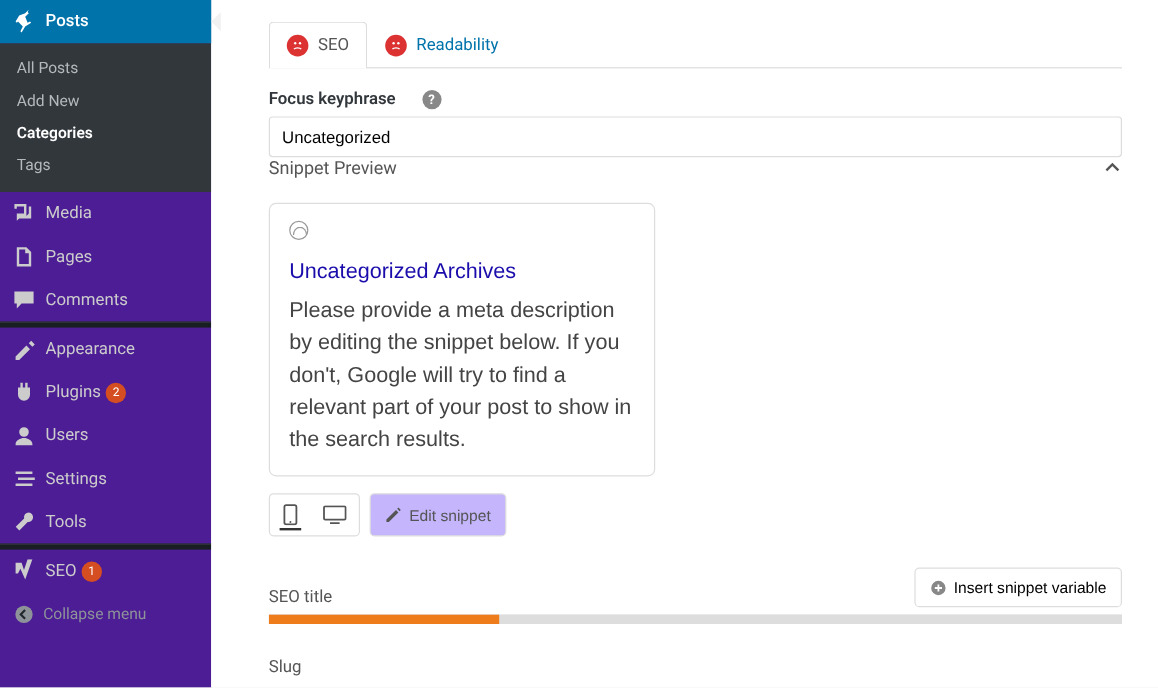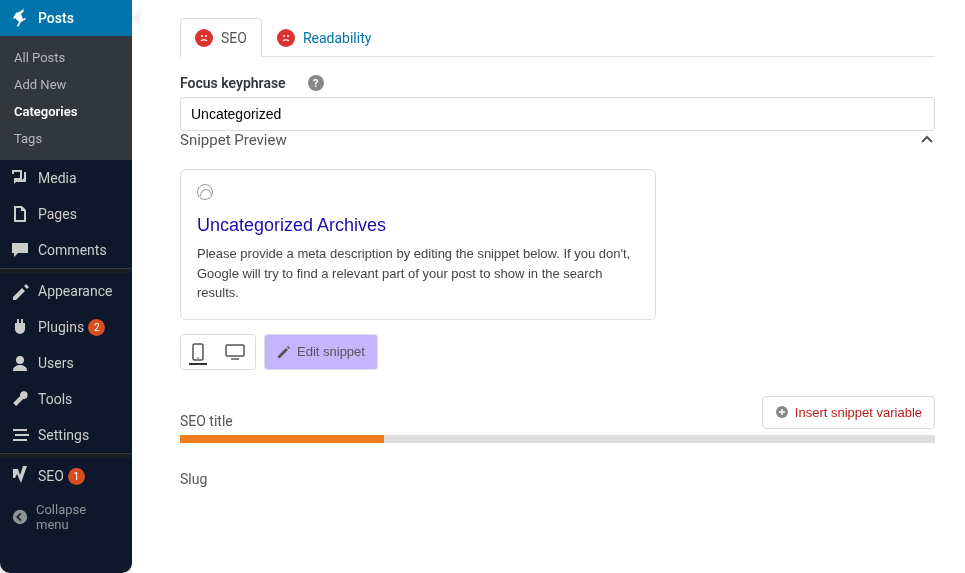"Posts" .sidebar { background: #0f172a -> #4c1d95; border-radius: 10px -> none; width: 132px -> 176px }
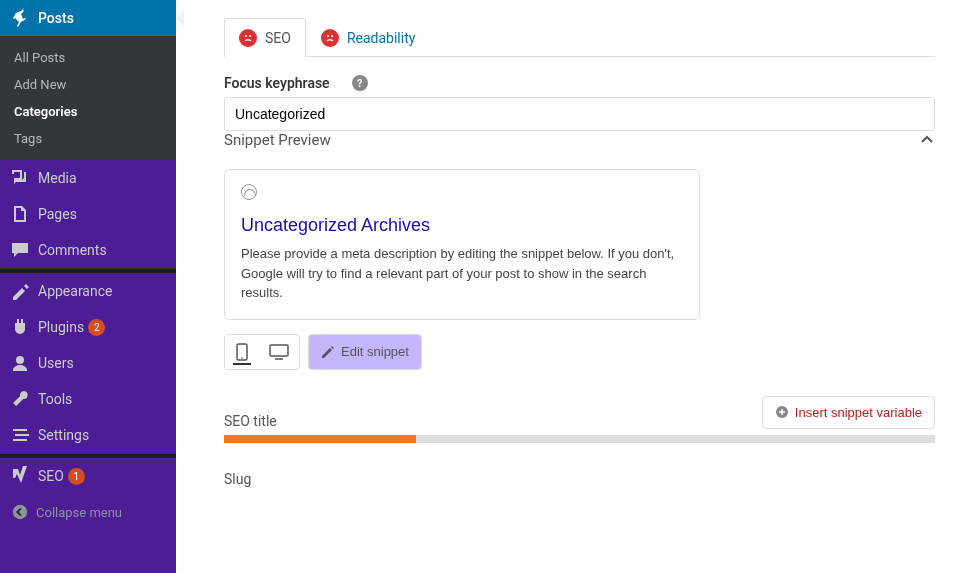"Uncategorized Archives" .snippet-card { width: 476px -> 322px }
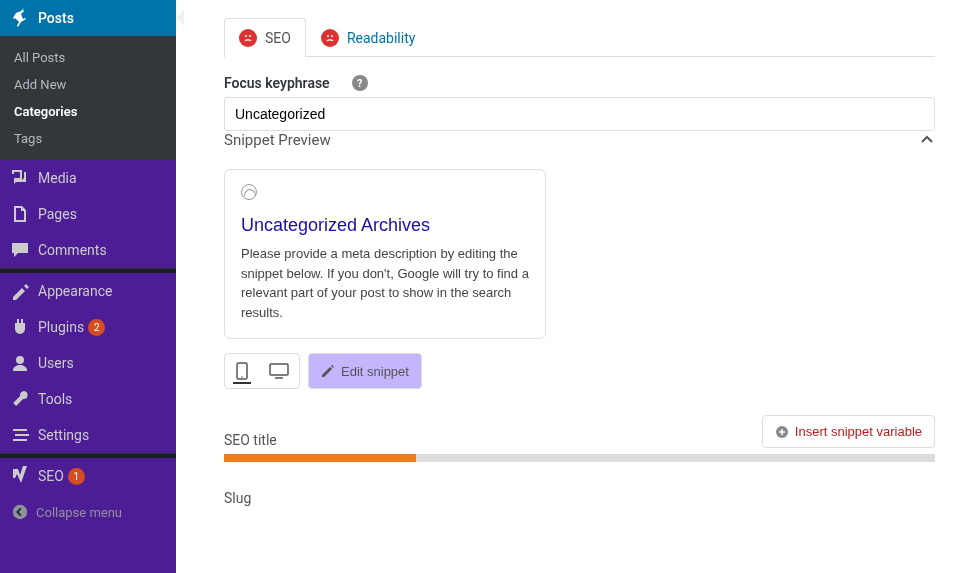"Please provide a meta description" .snippet-desc { font-size: 13px -> 18px }
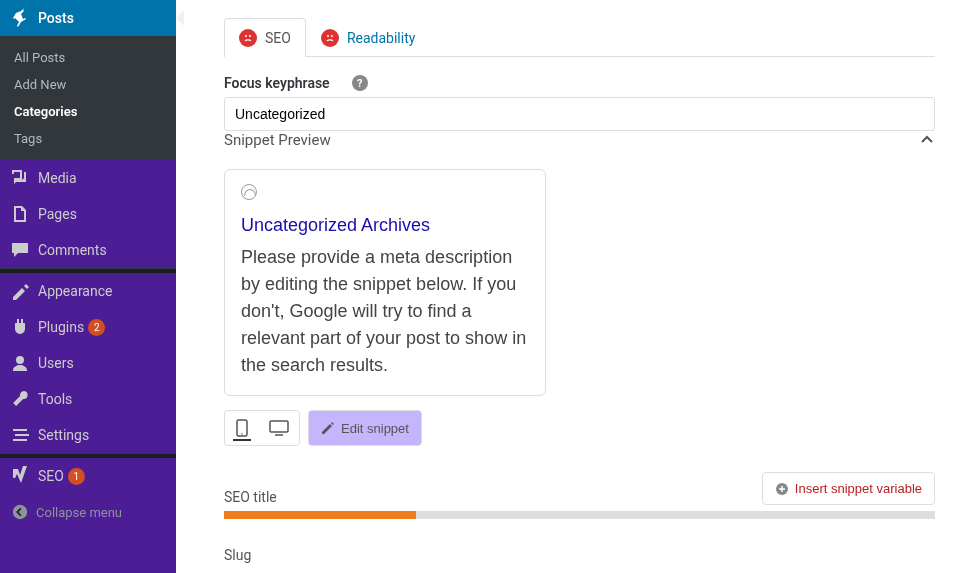"Tools" div.menu-item { order: before "Settings" -> after "Settings" }
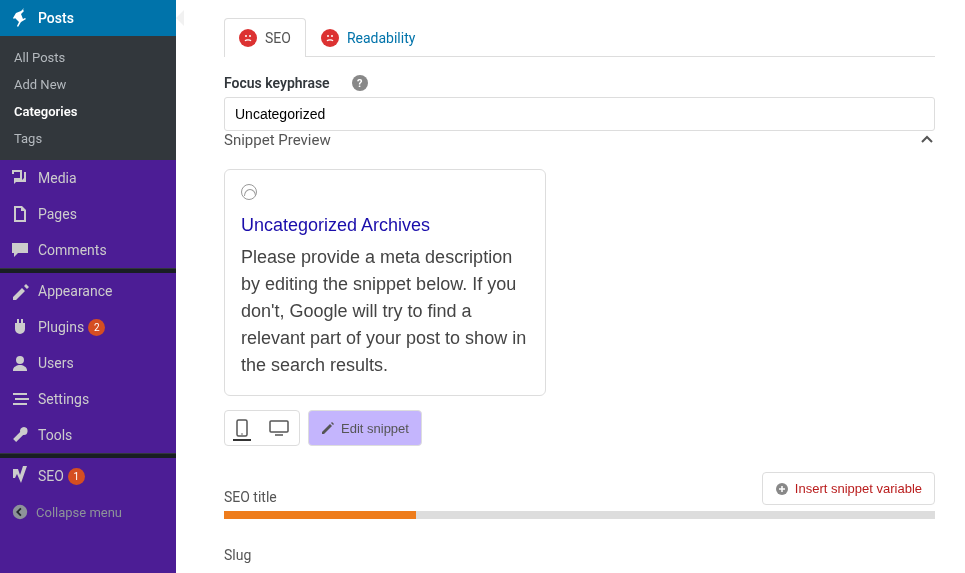"Insert snippet variable" .insert-btn { color: #b91c1c -> #000000 }
